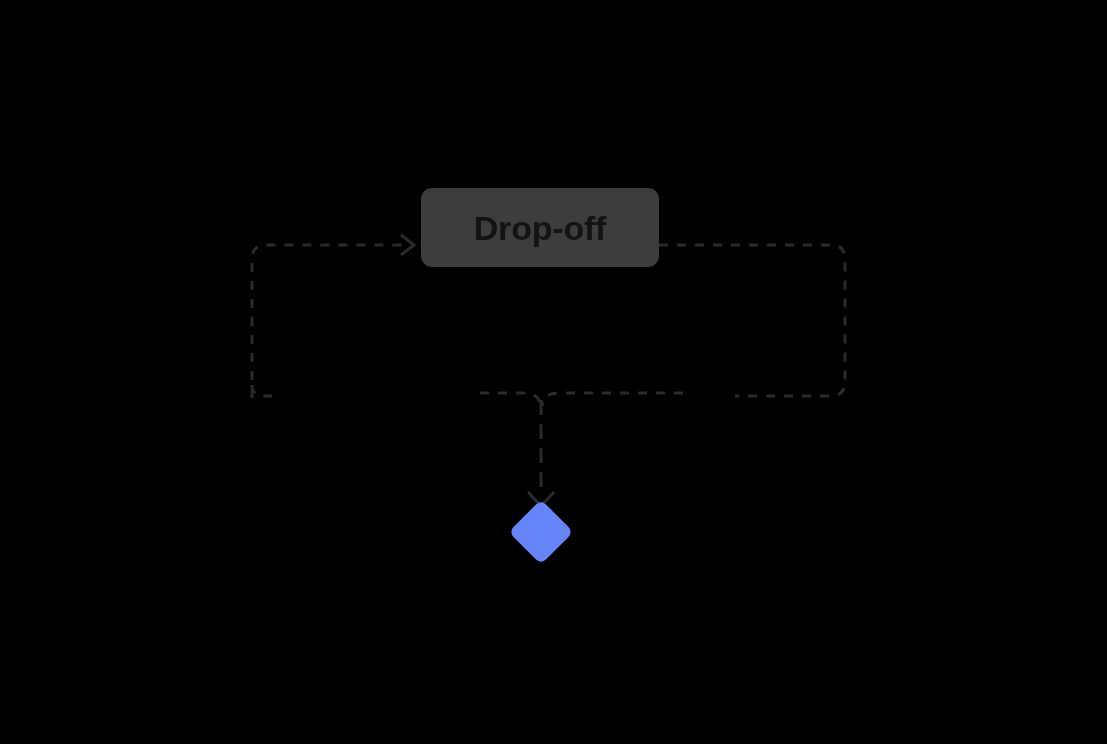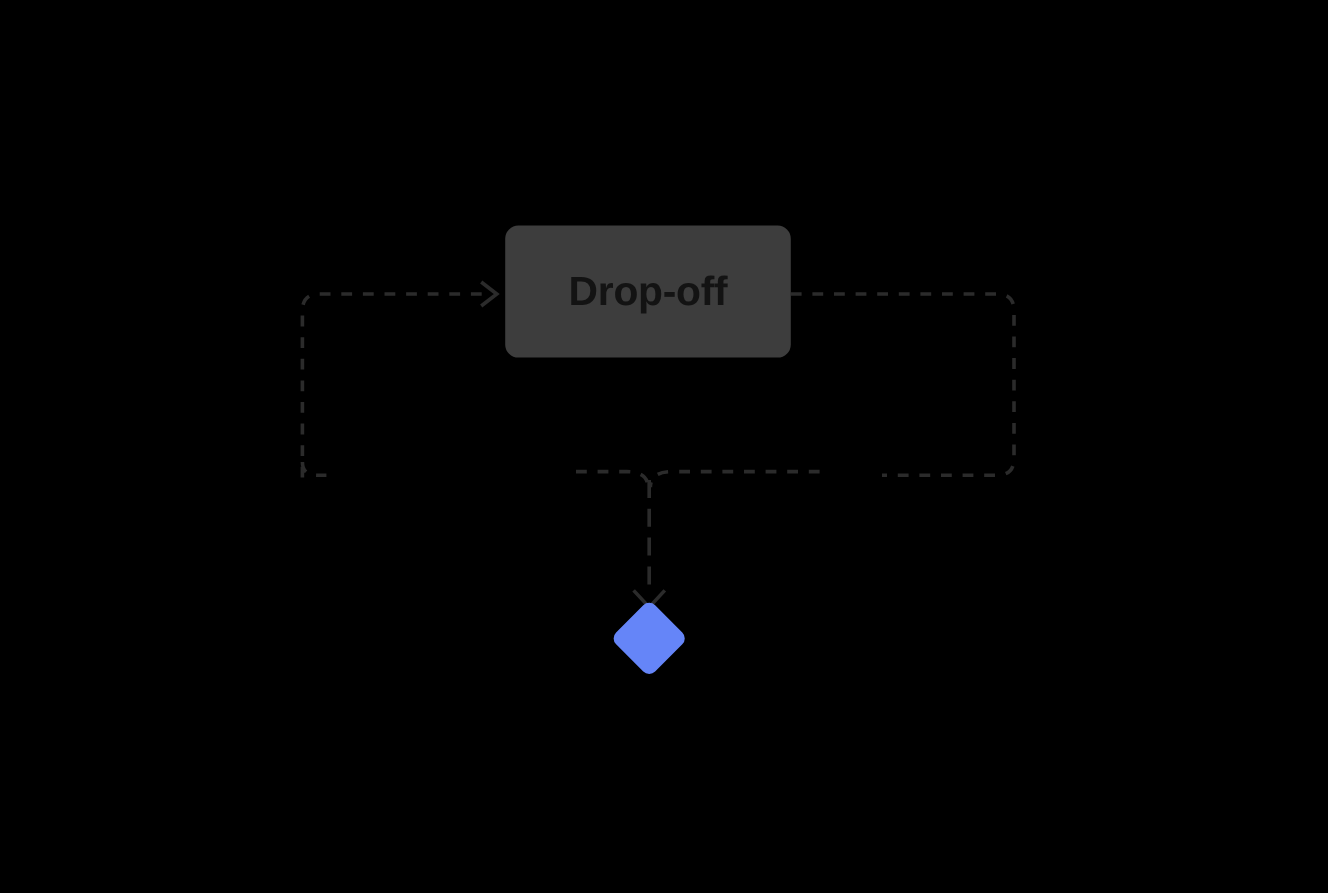"Drop-off" .node-box { height: 110px -> 79px }
